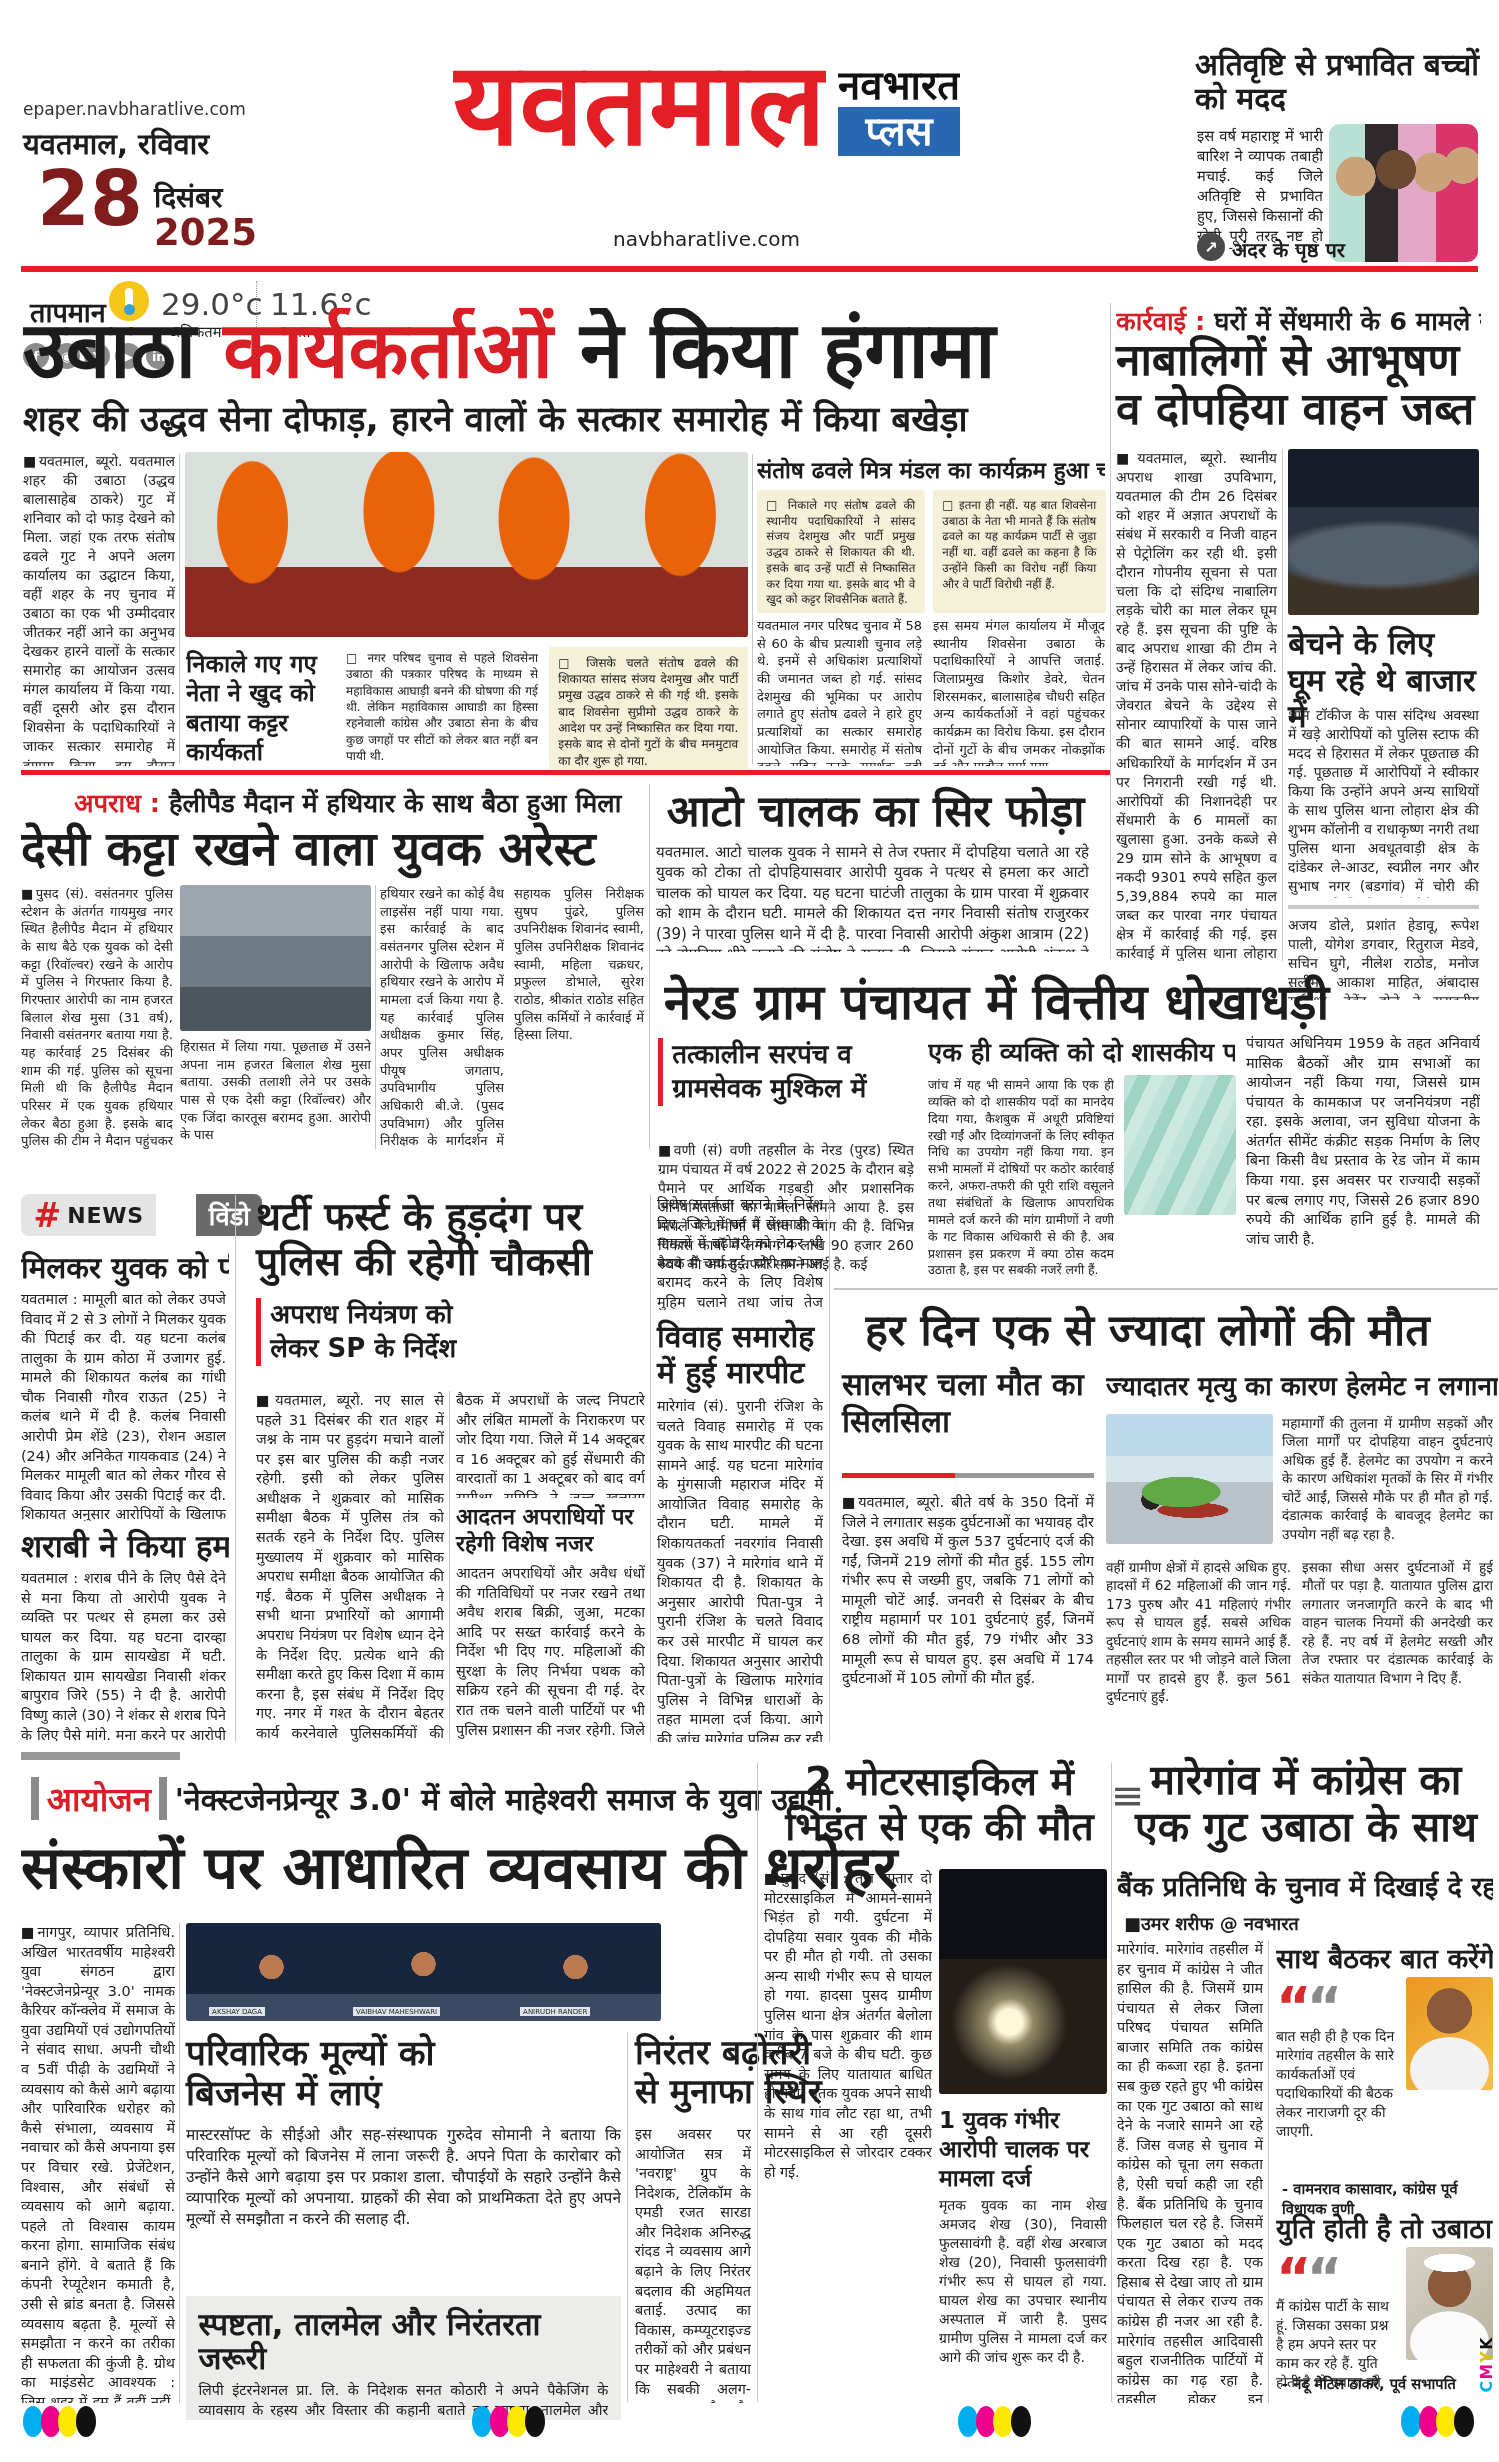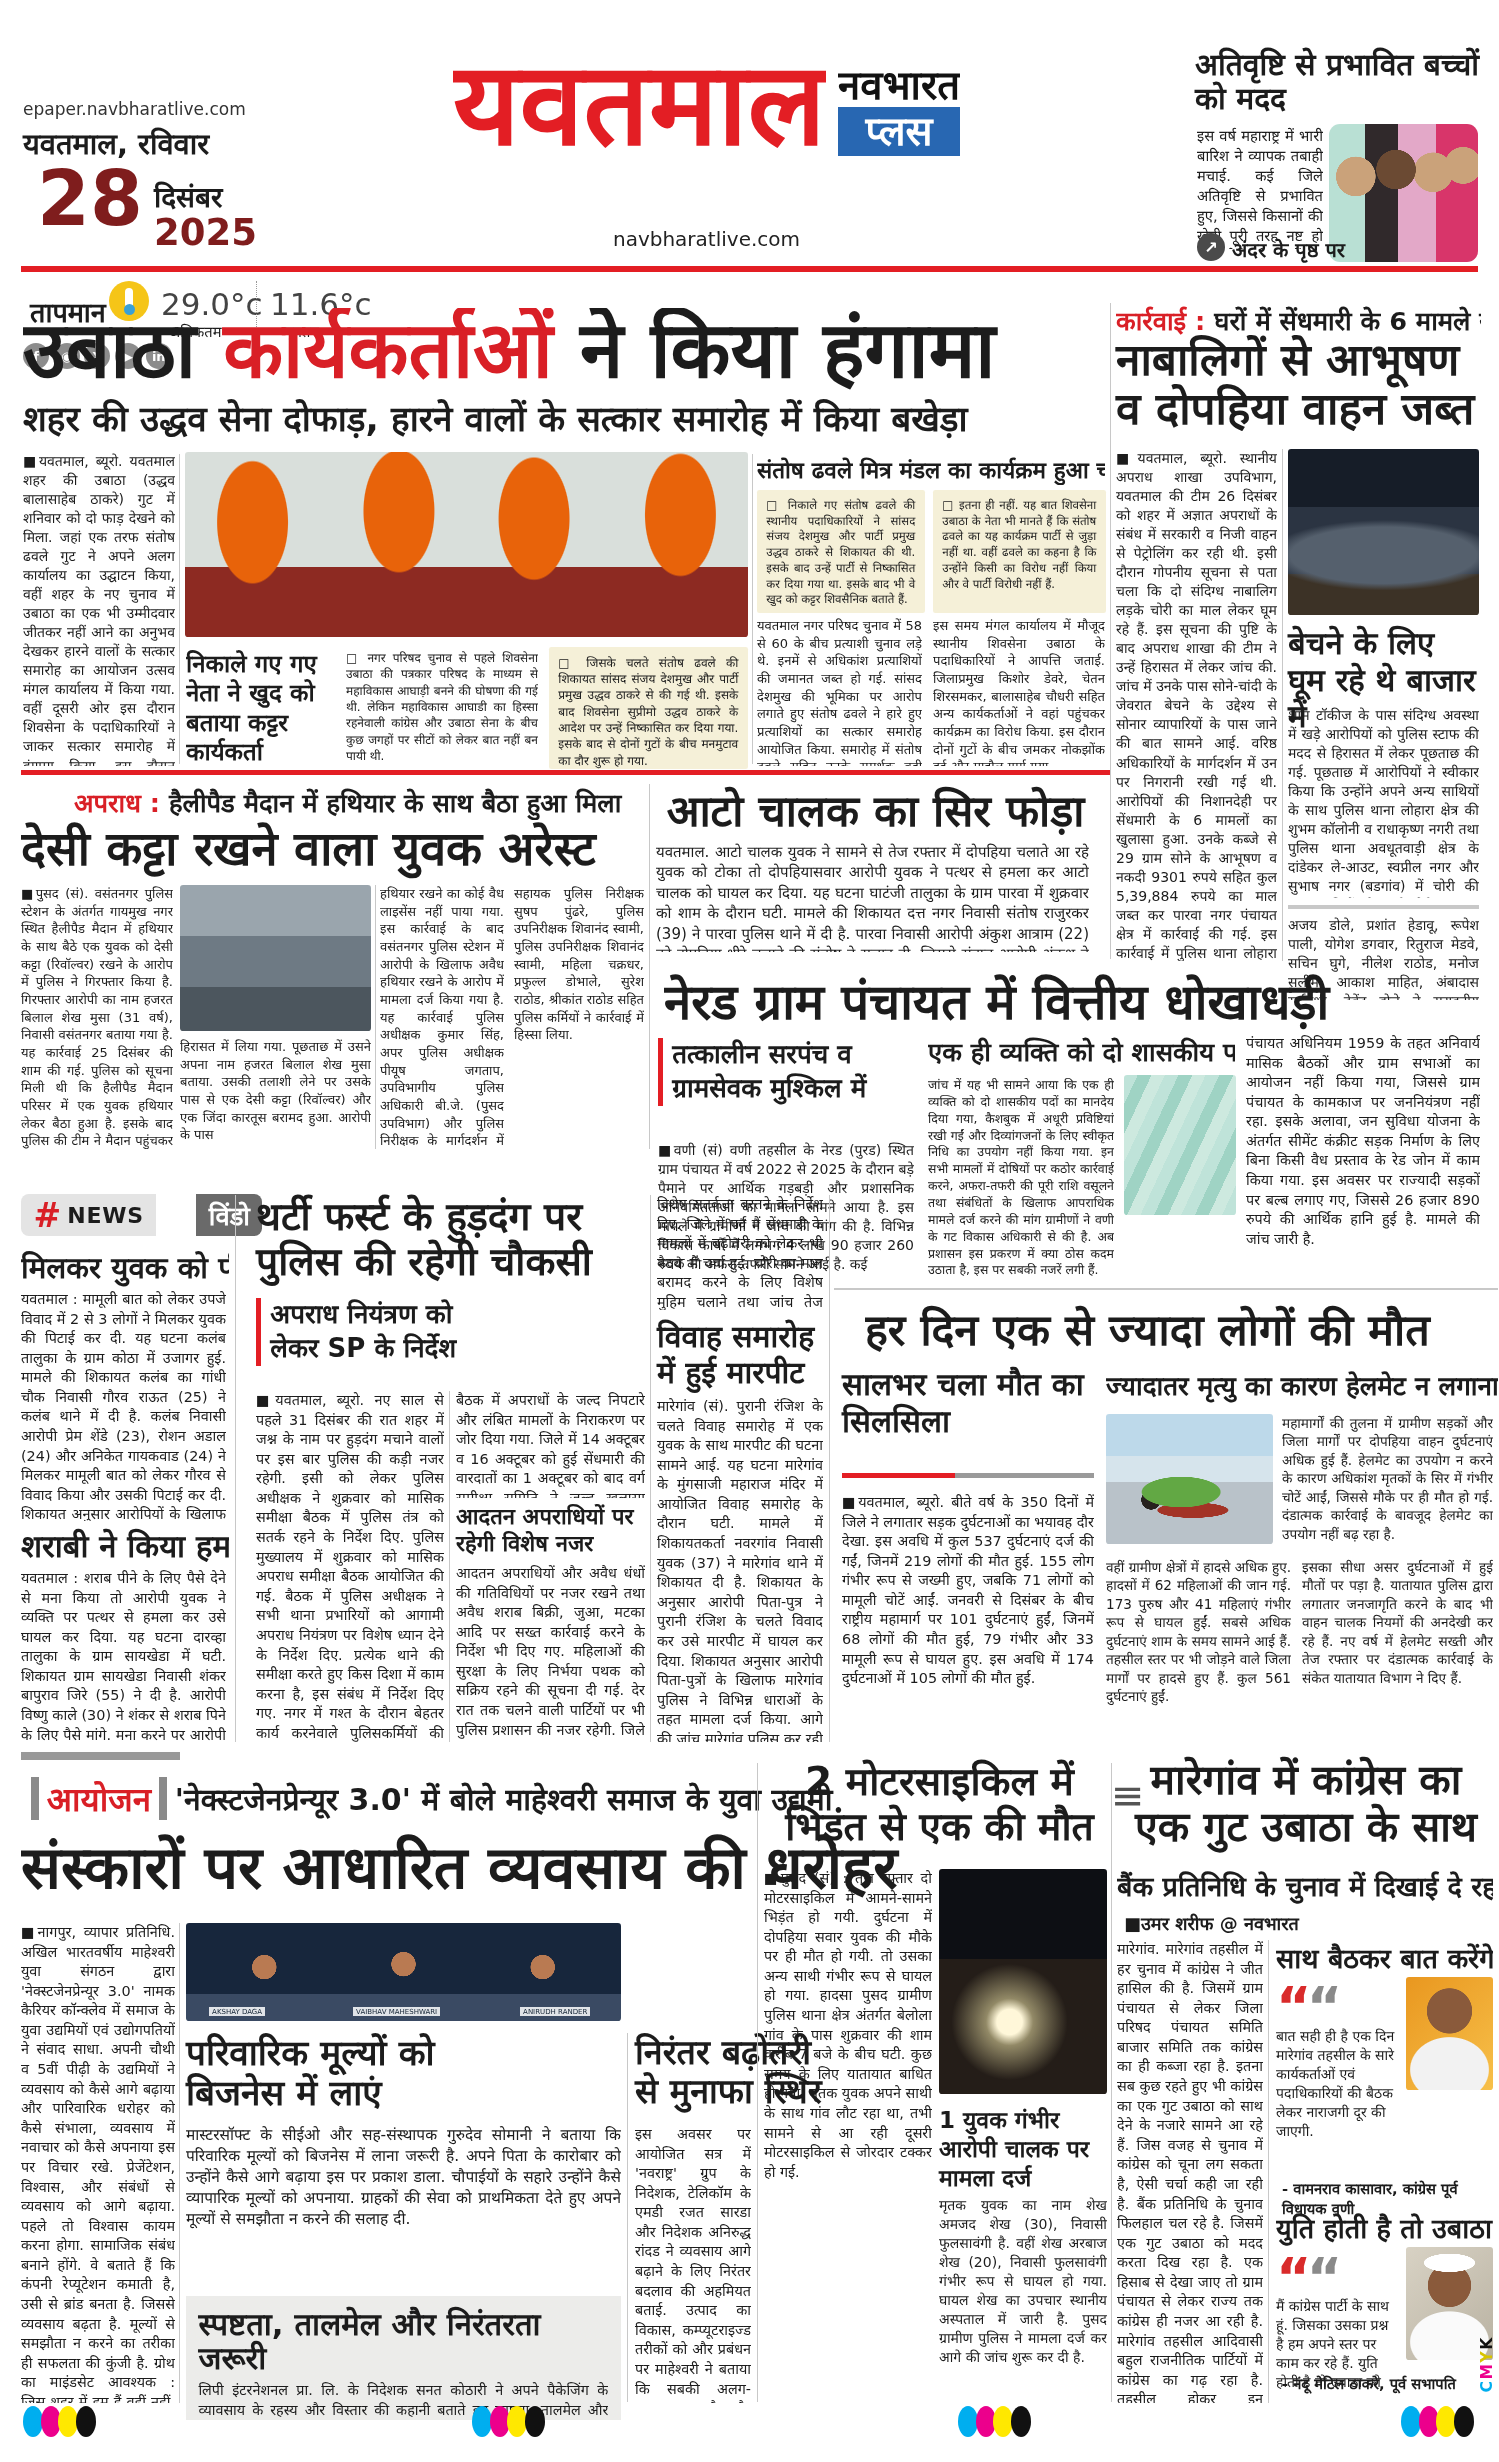"AKSHAY DAGA" div.photo { padding-left: none -> 40px }
